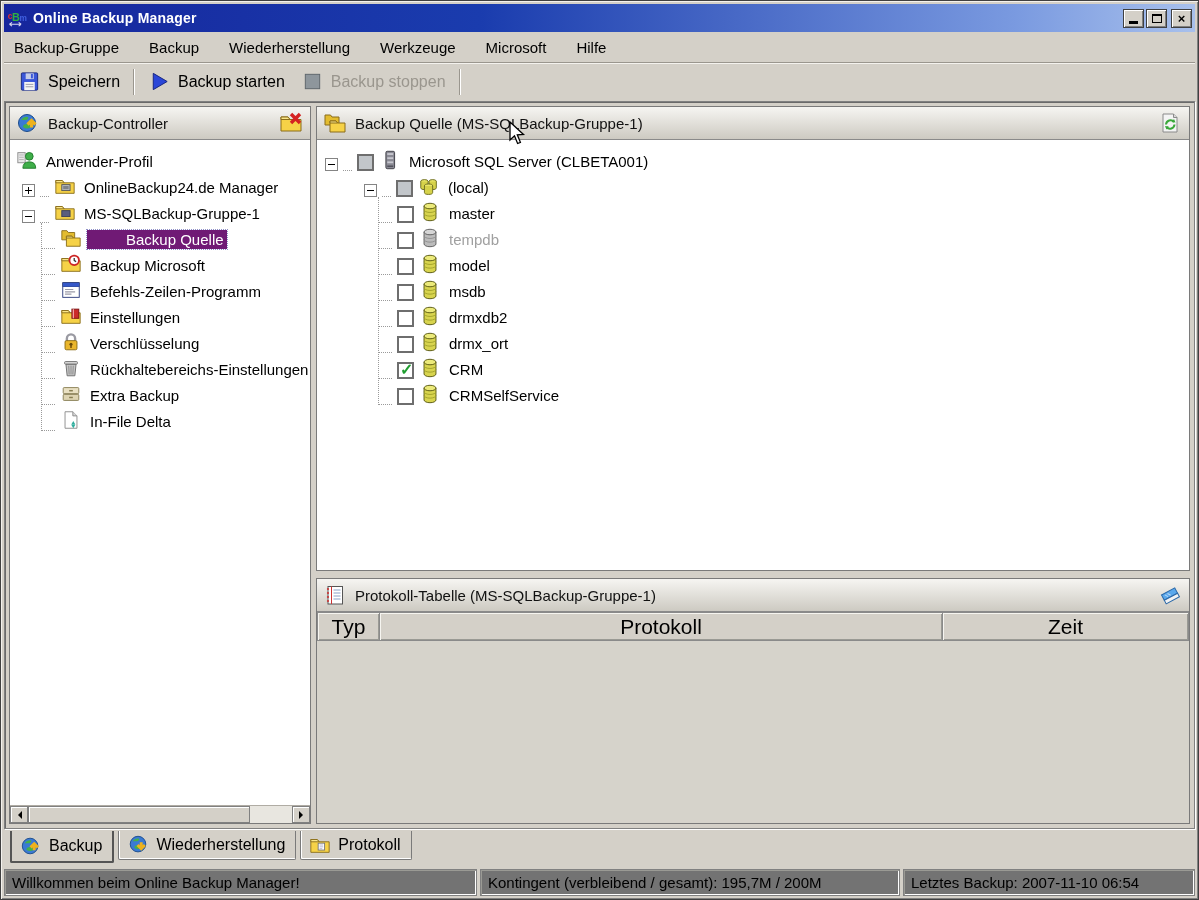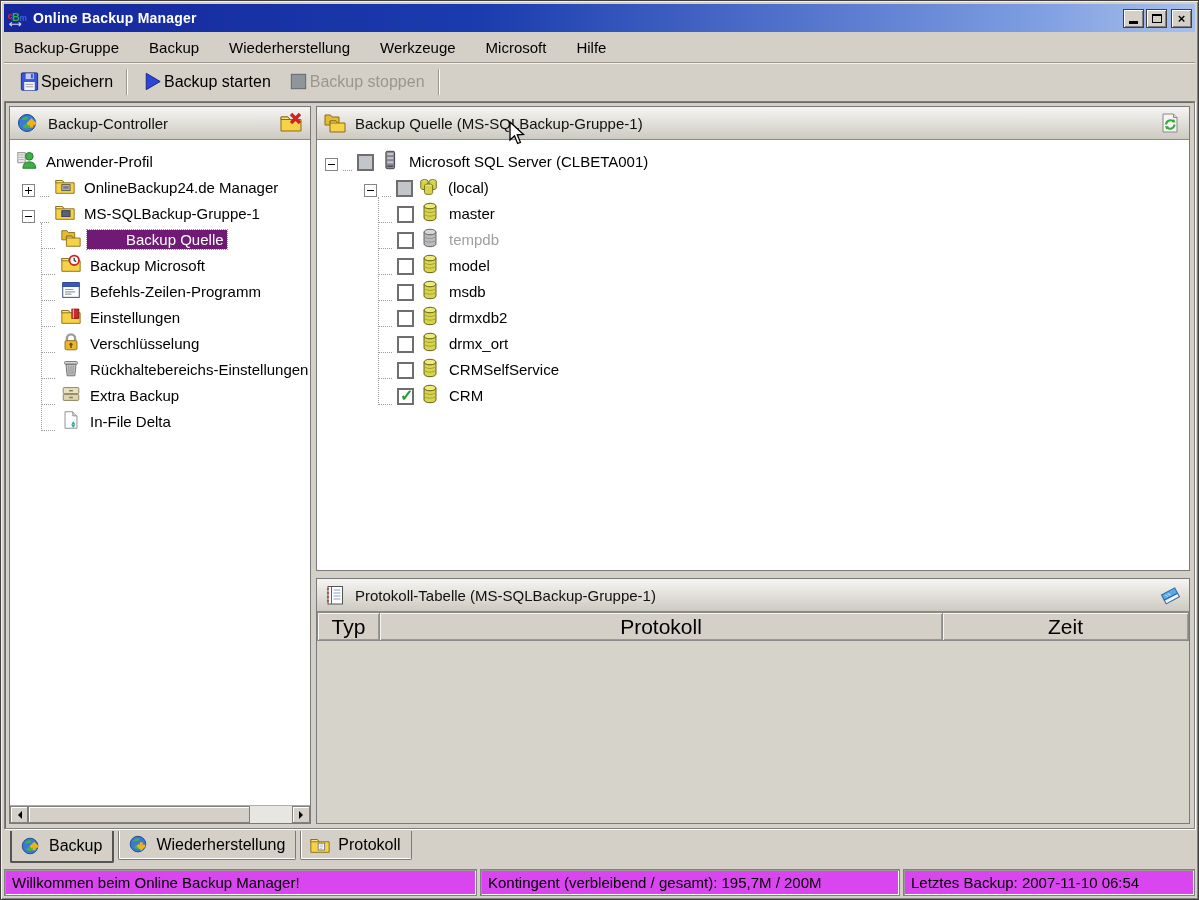"Speichern" .tbtn { gap: none -> 7px }
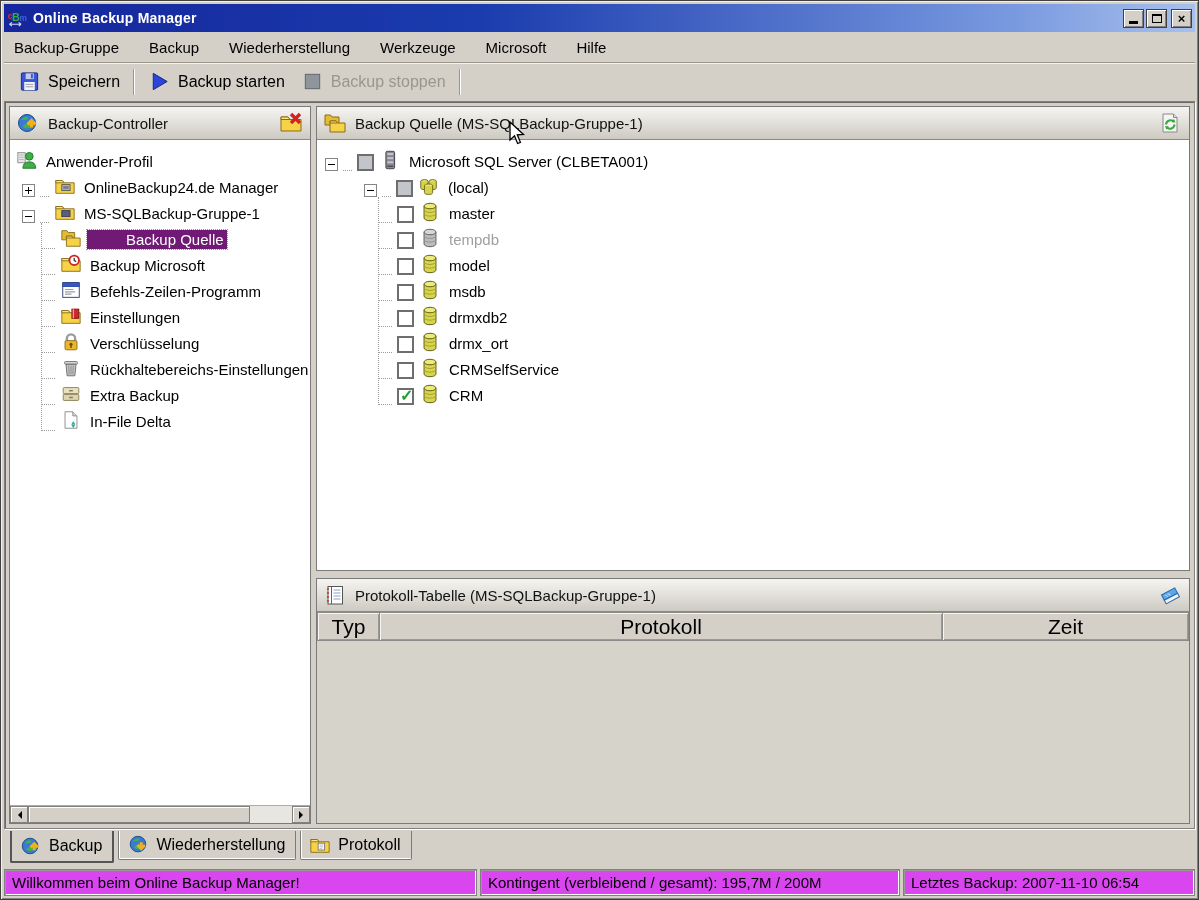"CRMSelfService" div.trow { order: before "CRM" -> after "CRM" }
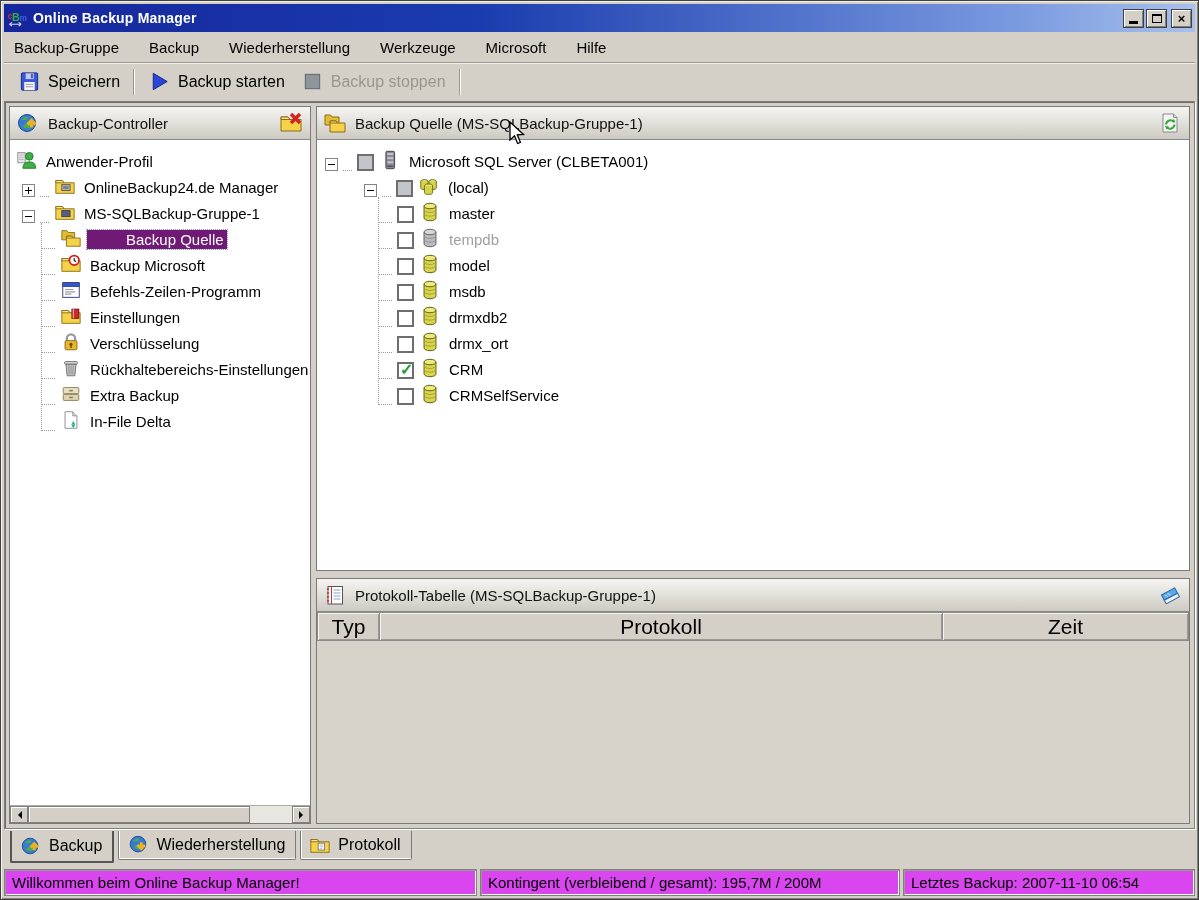"Willkommen beim Online Backup Manager!" .scell { background: #d946ef -> #737373 }
